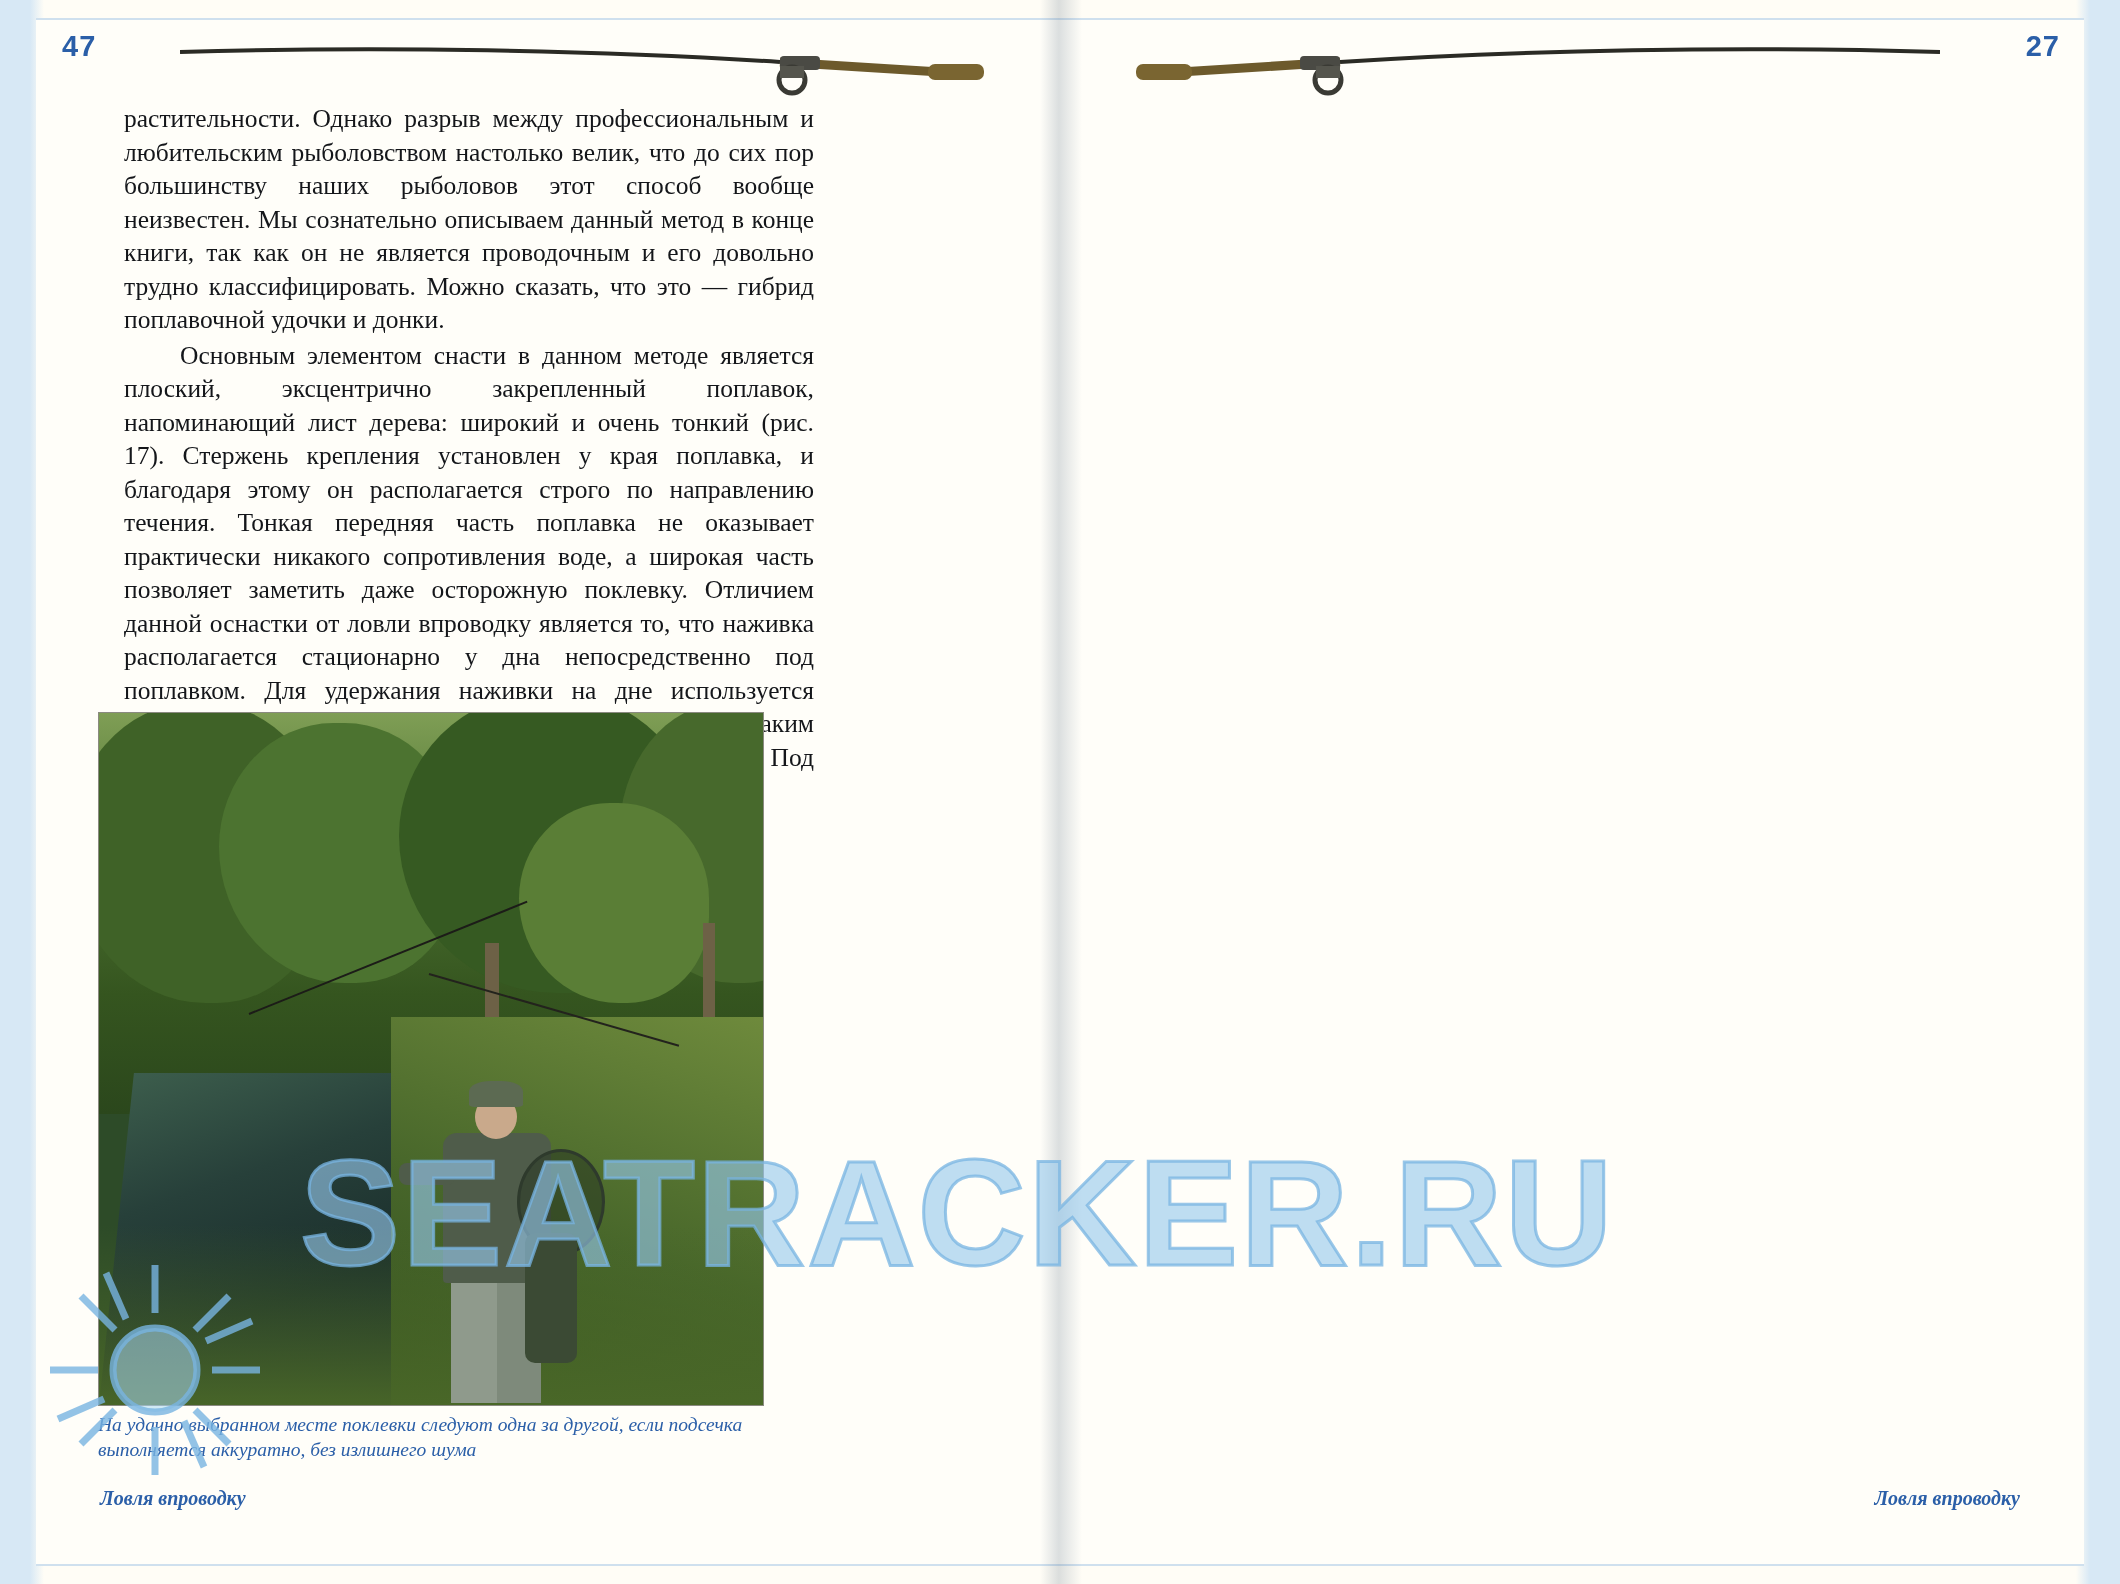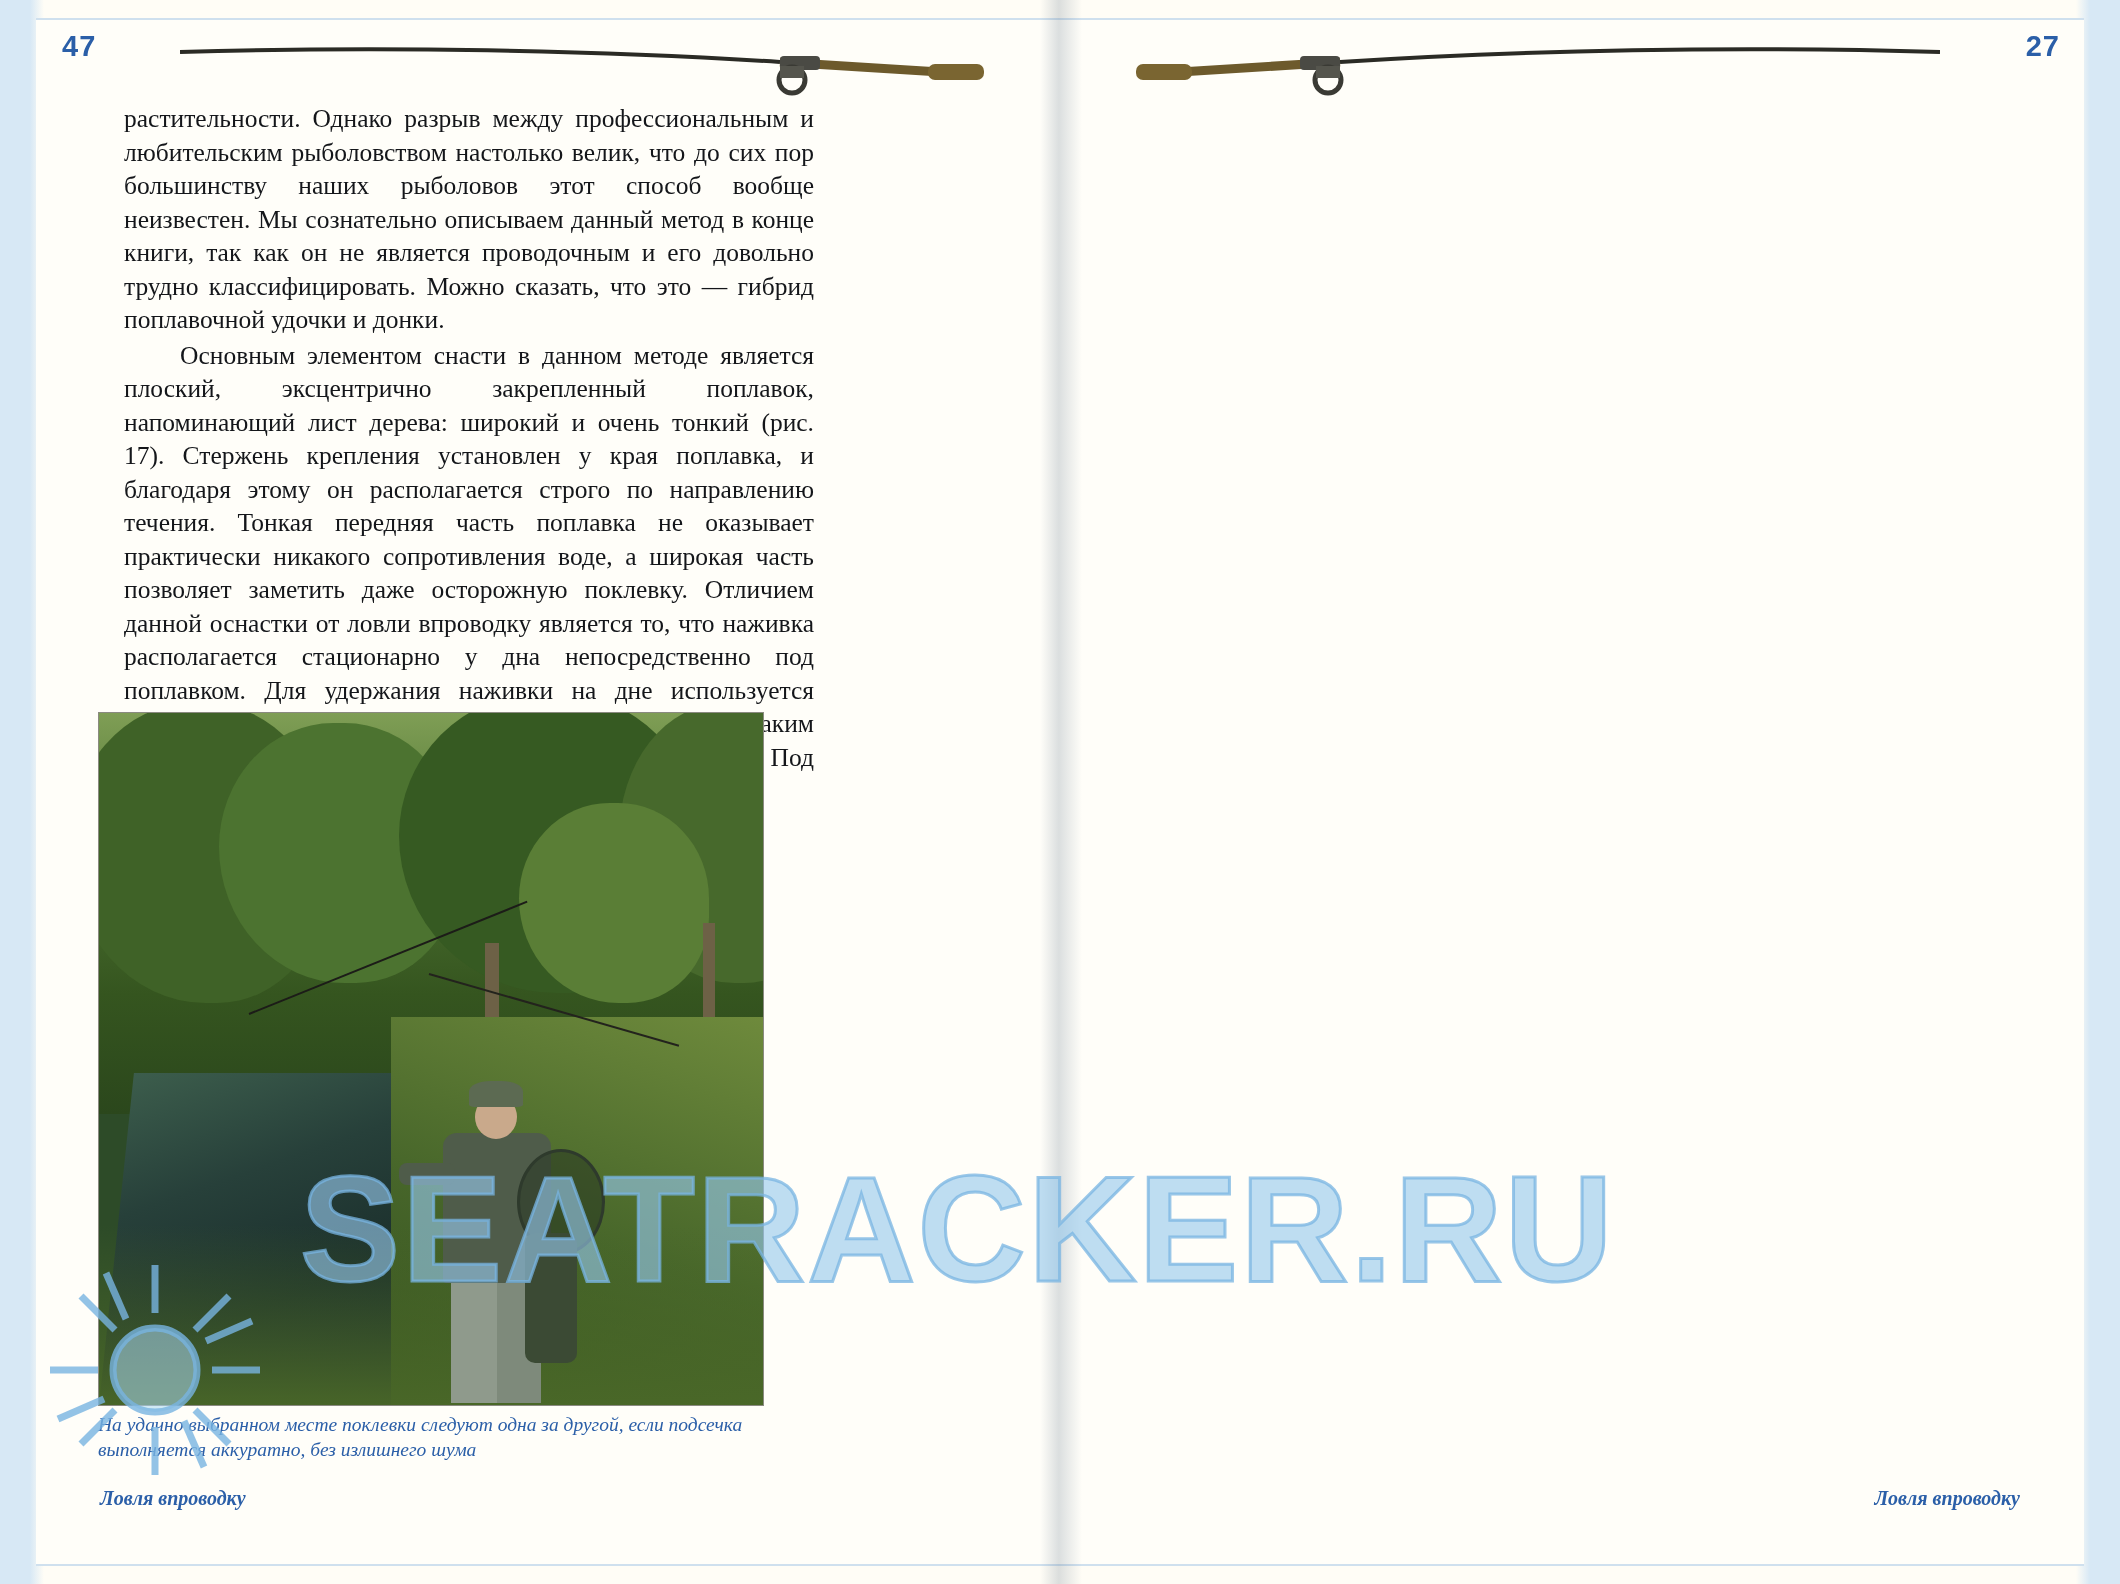"SEATRACKER.RU" .wm-text { margin-top: 16px -> none }
